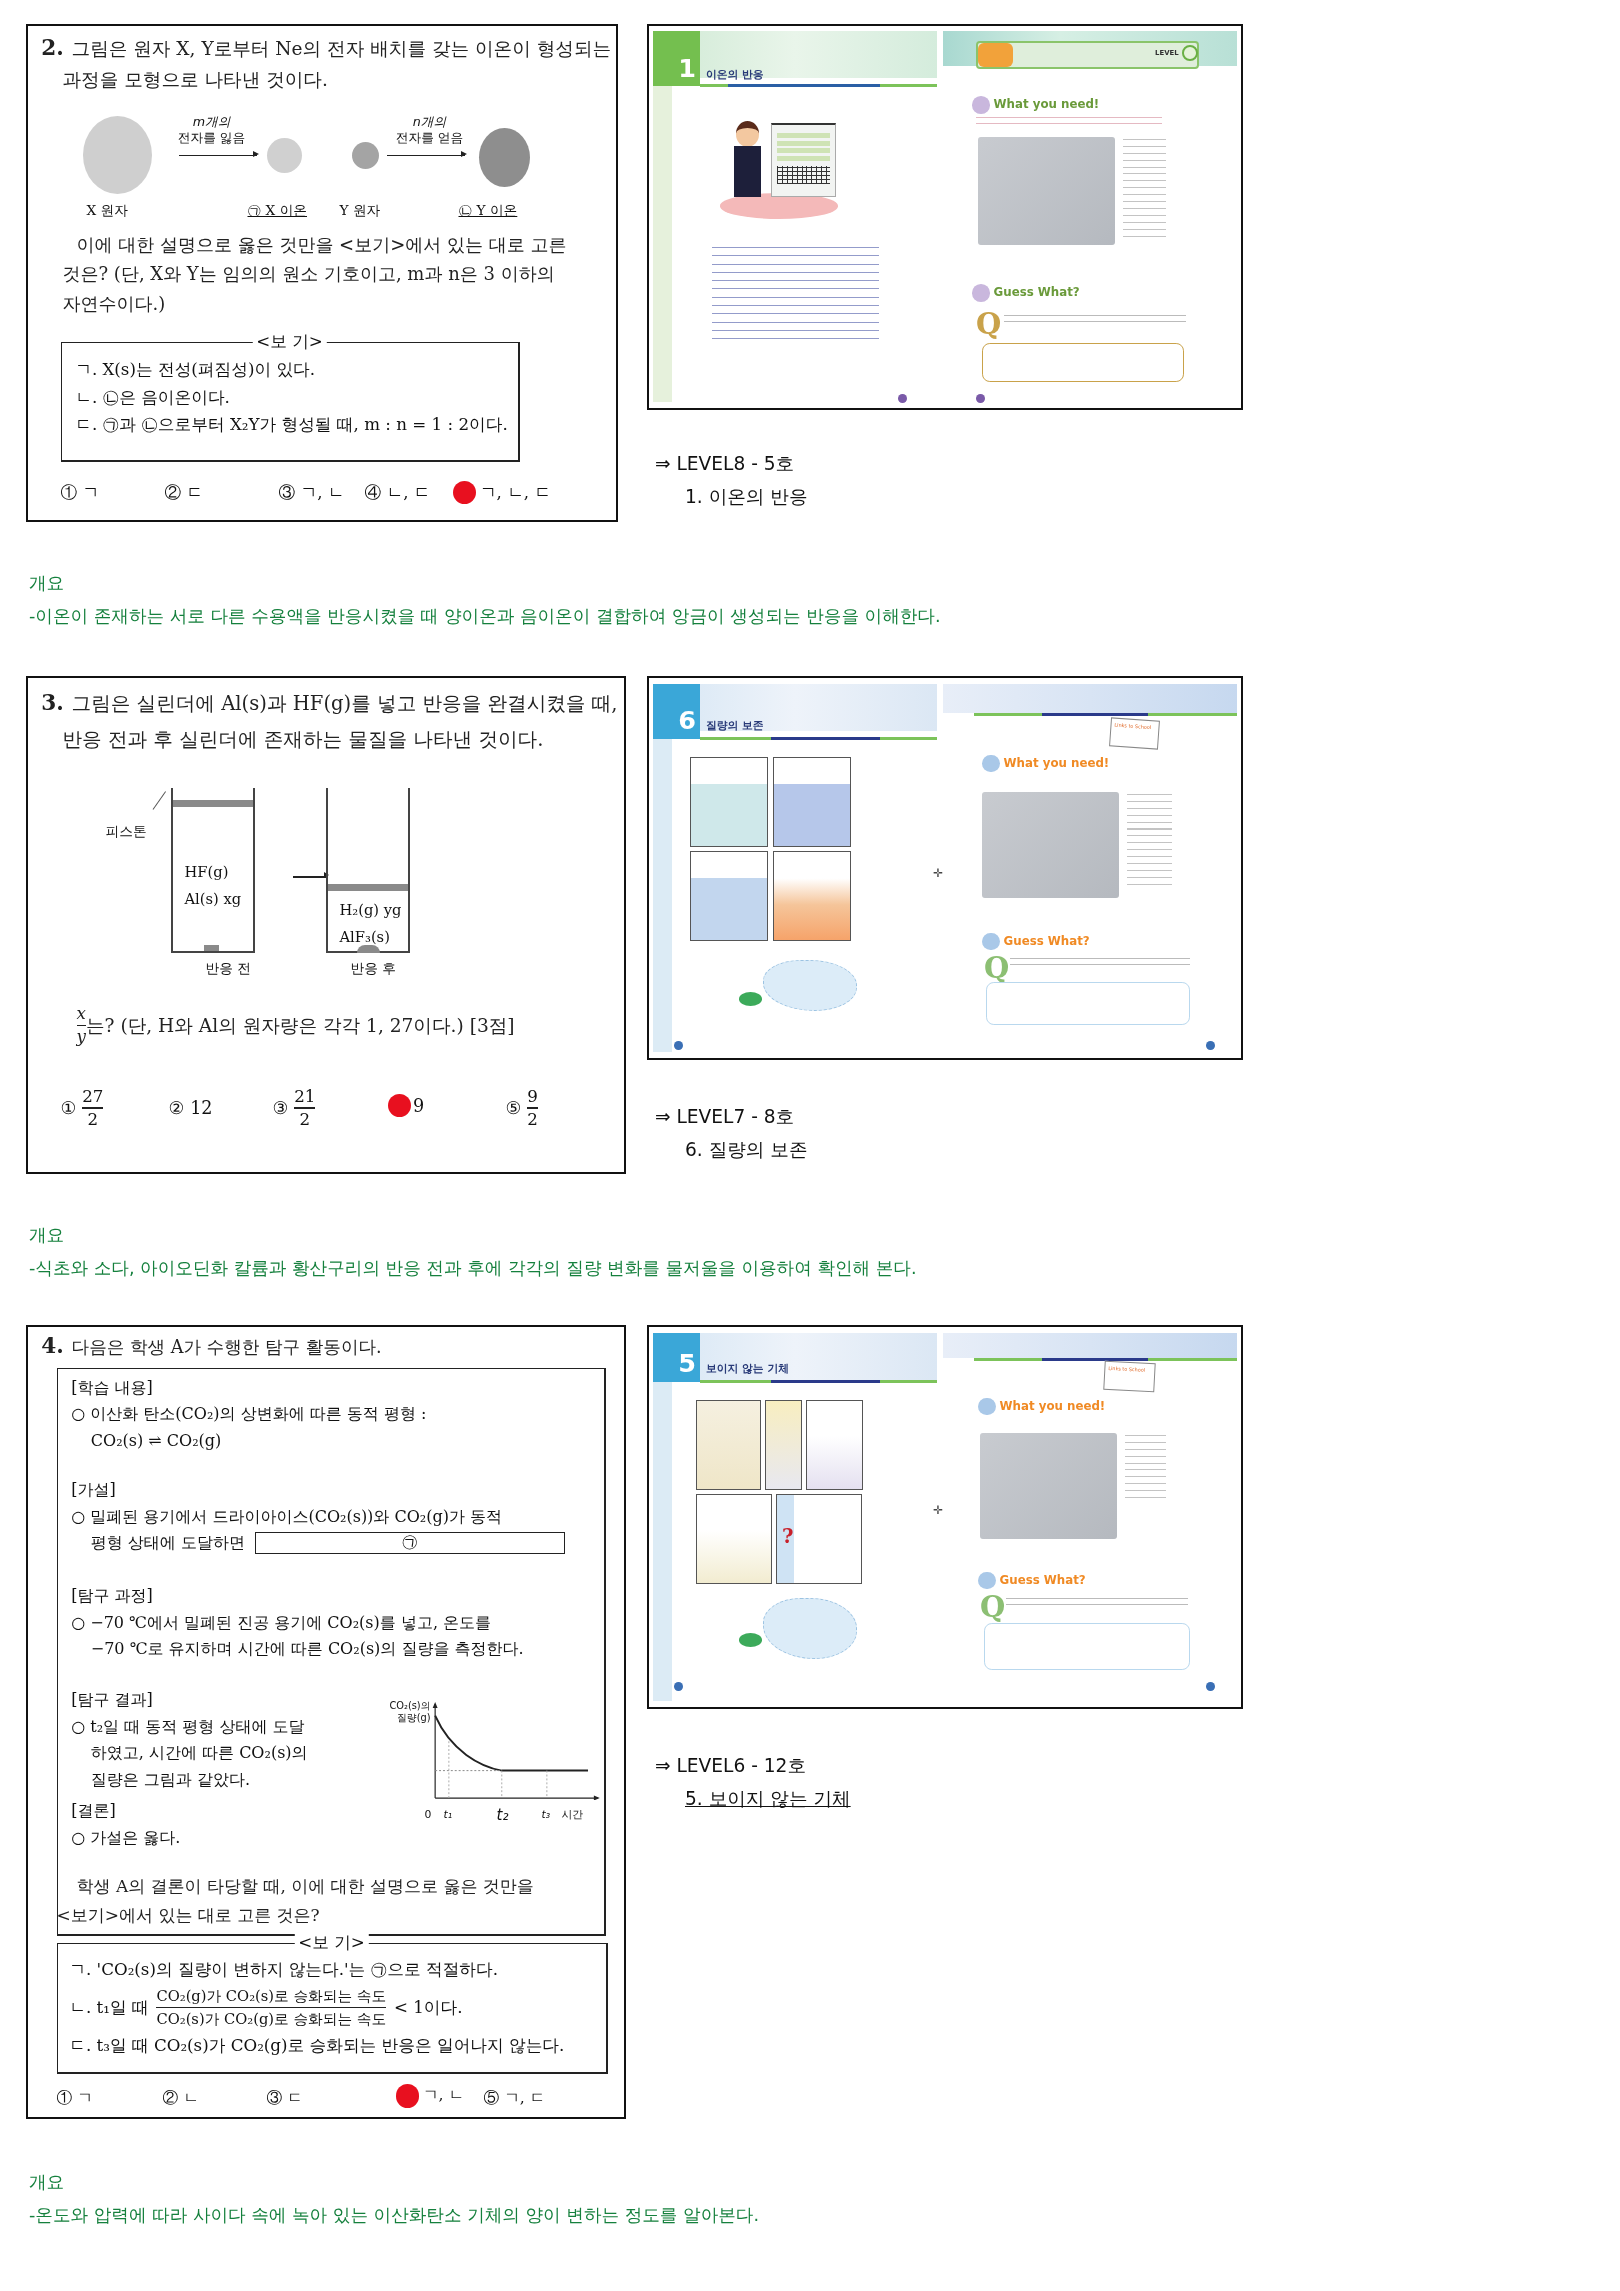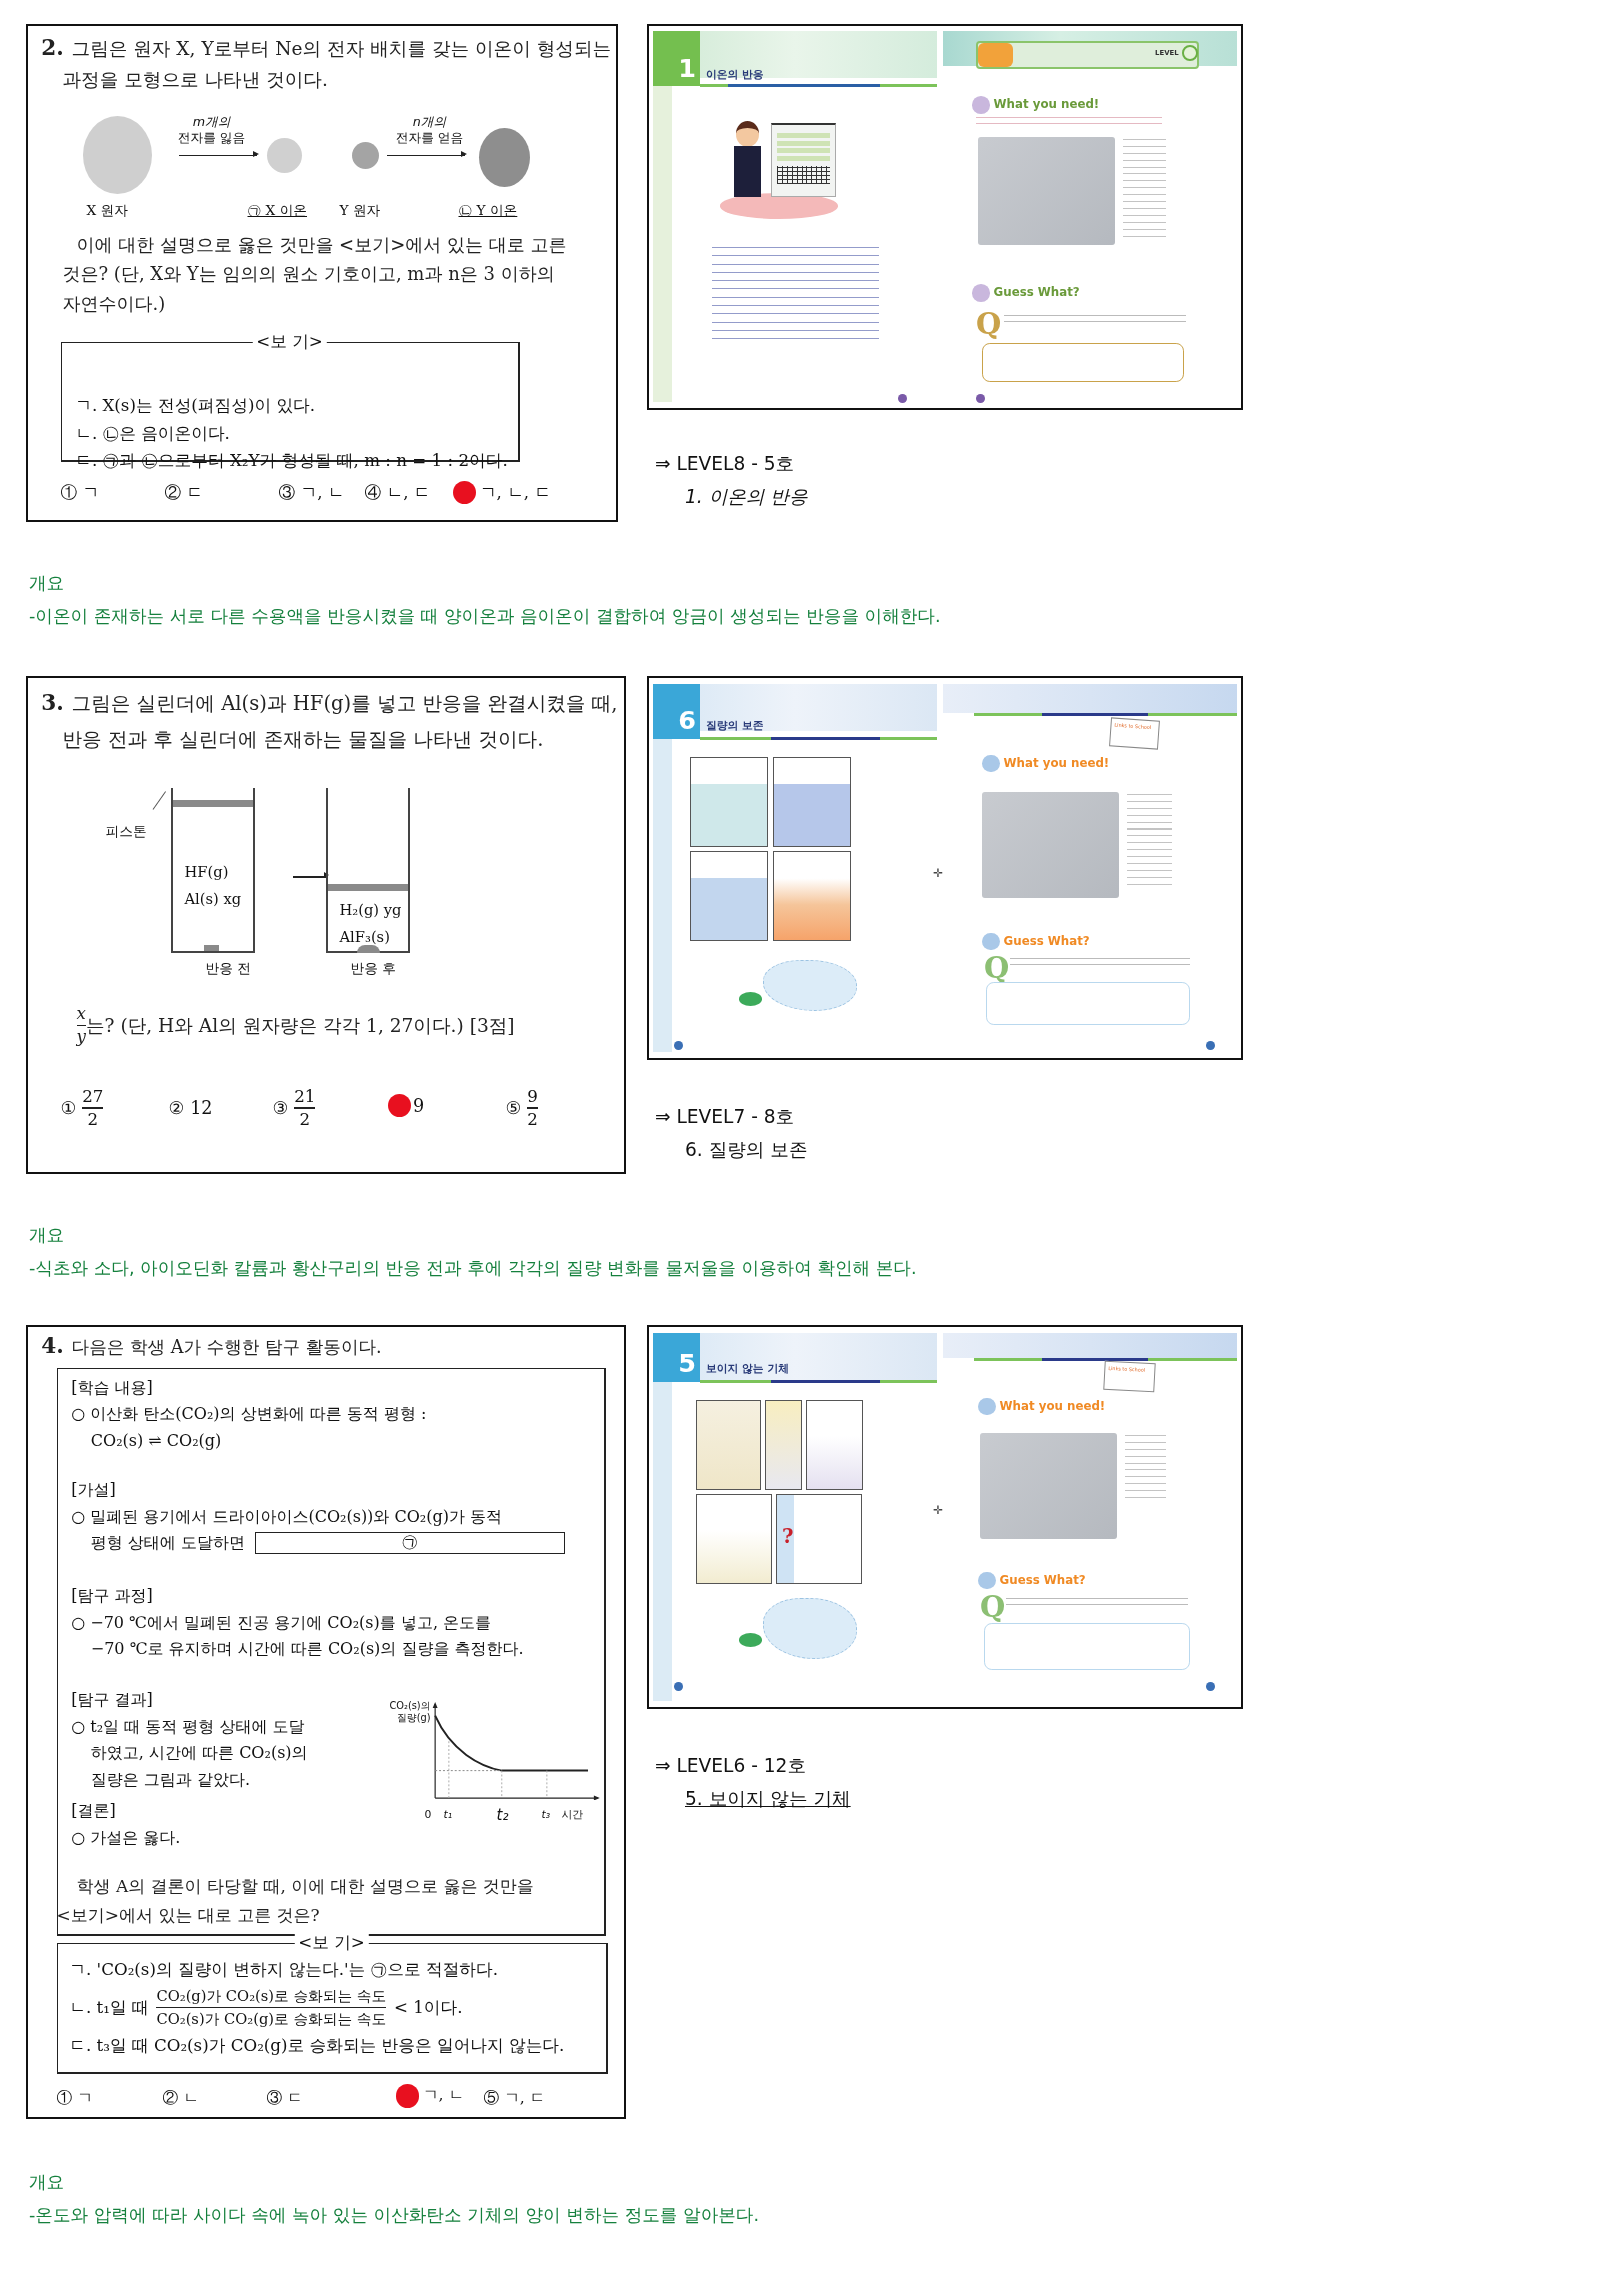"ㄱ. X(s)는 전성(펴짐성)이 있다." div.abs { margin-top: 36px -> none }
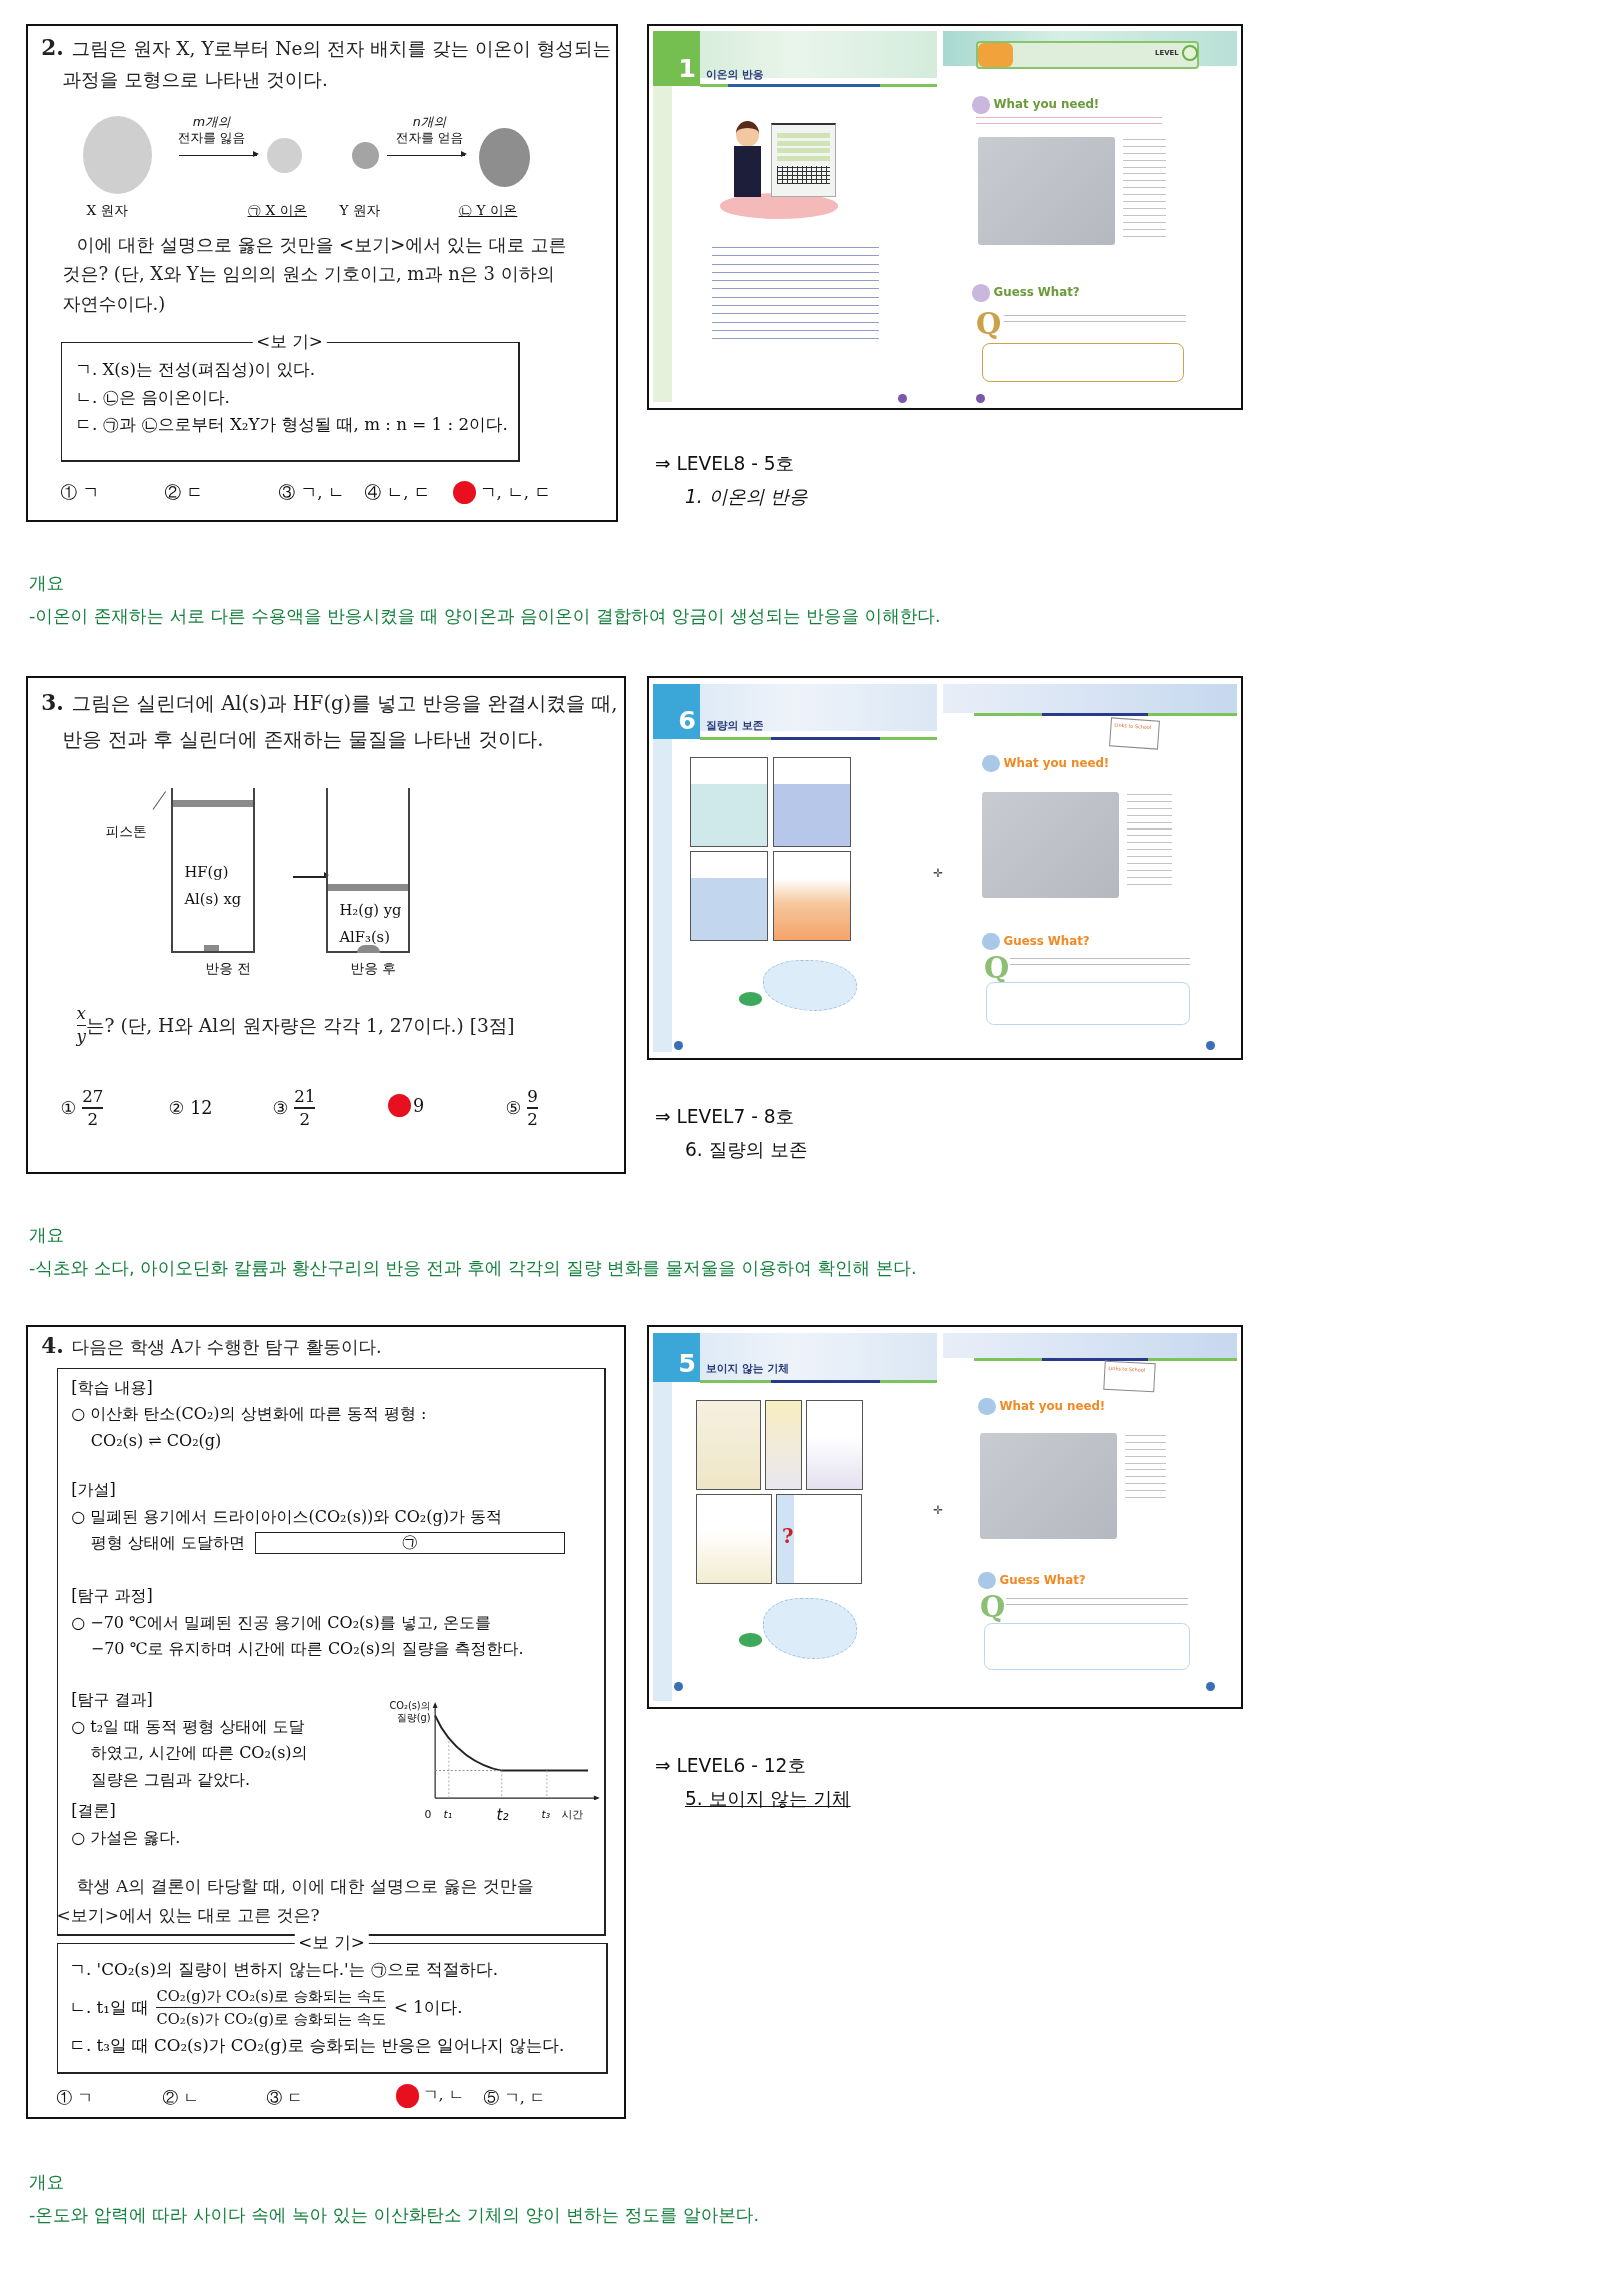"1. 이온의 반응" div { font-style: italic -> none }
